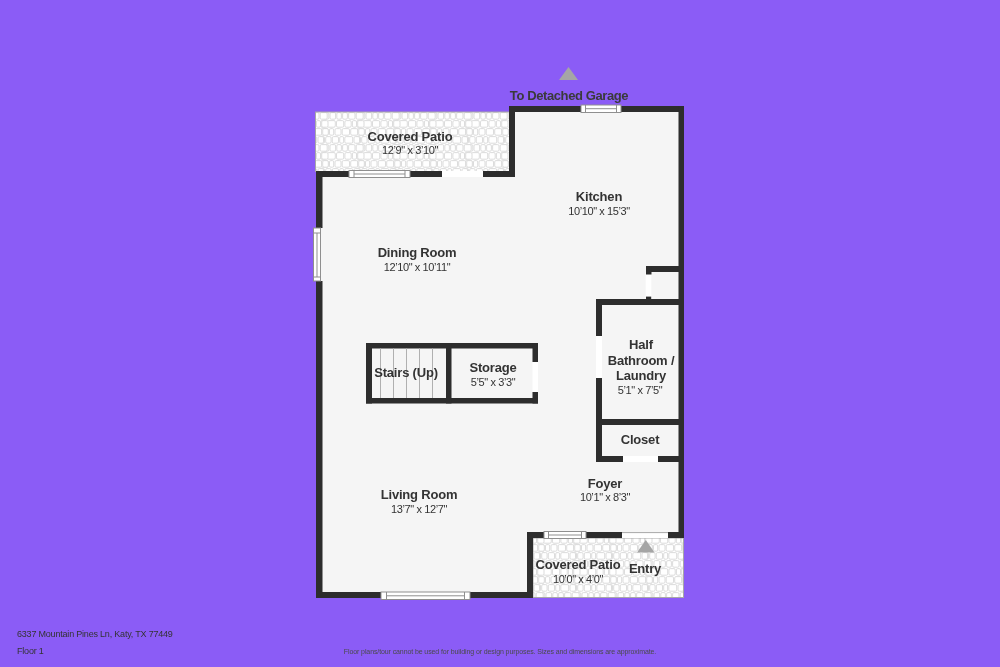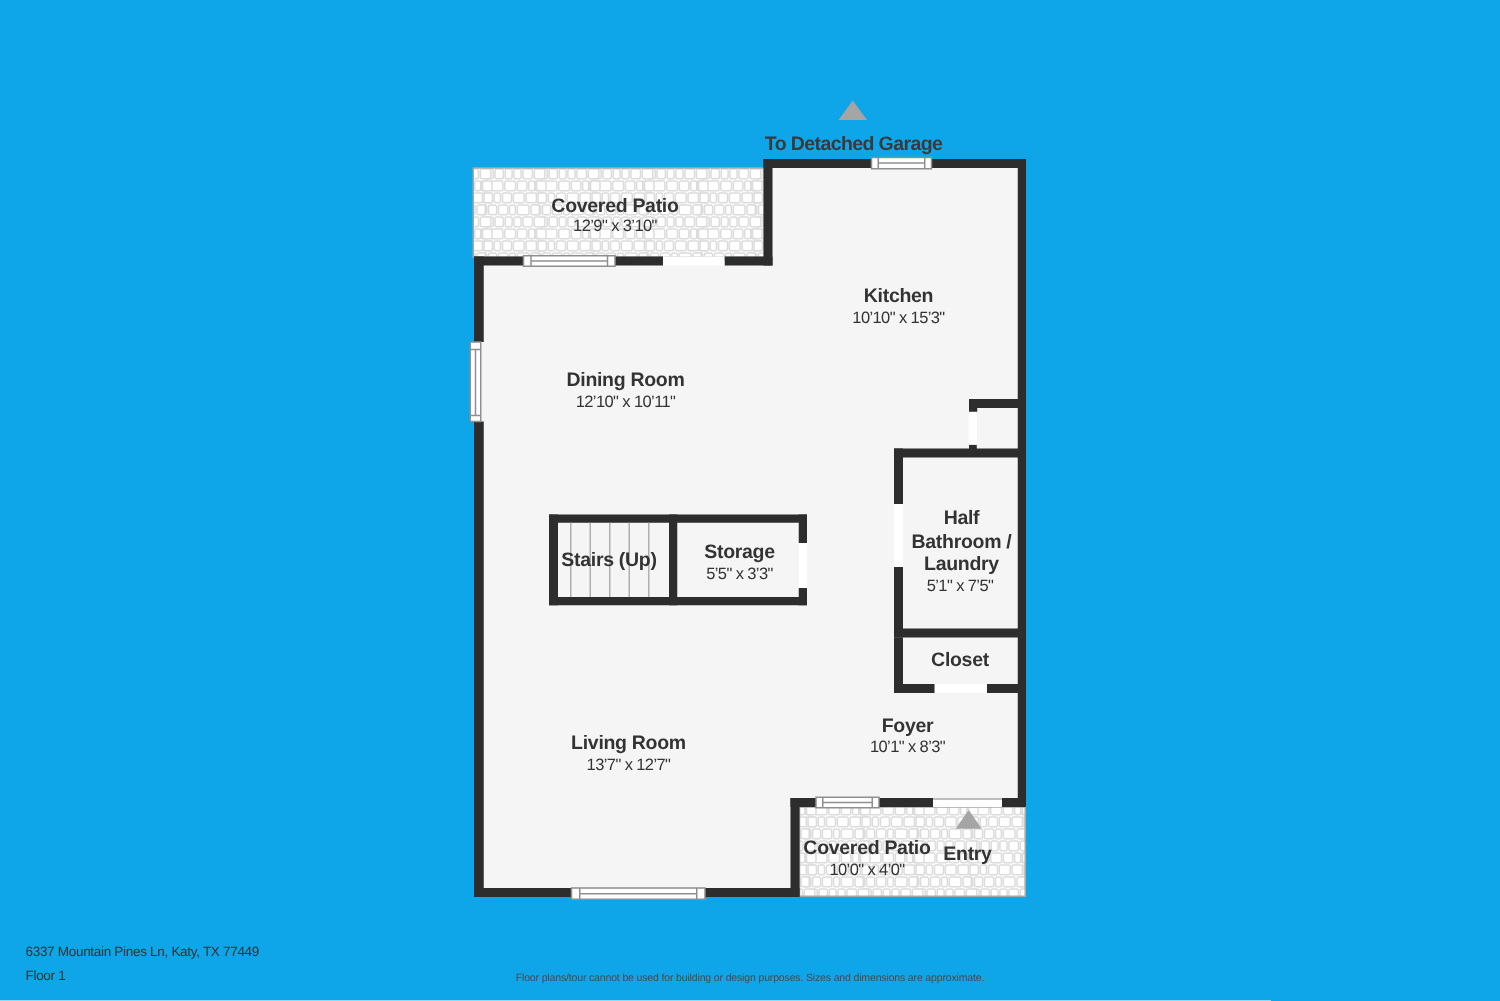"To Detached Garage" .page { background: #0ea5e9 -> #8b5cf6 }
